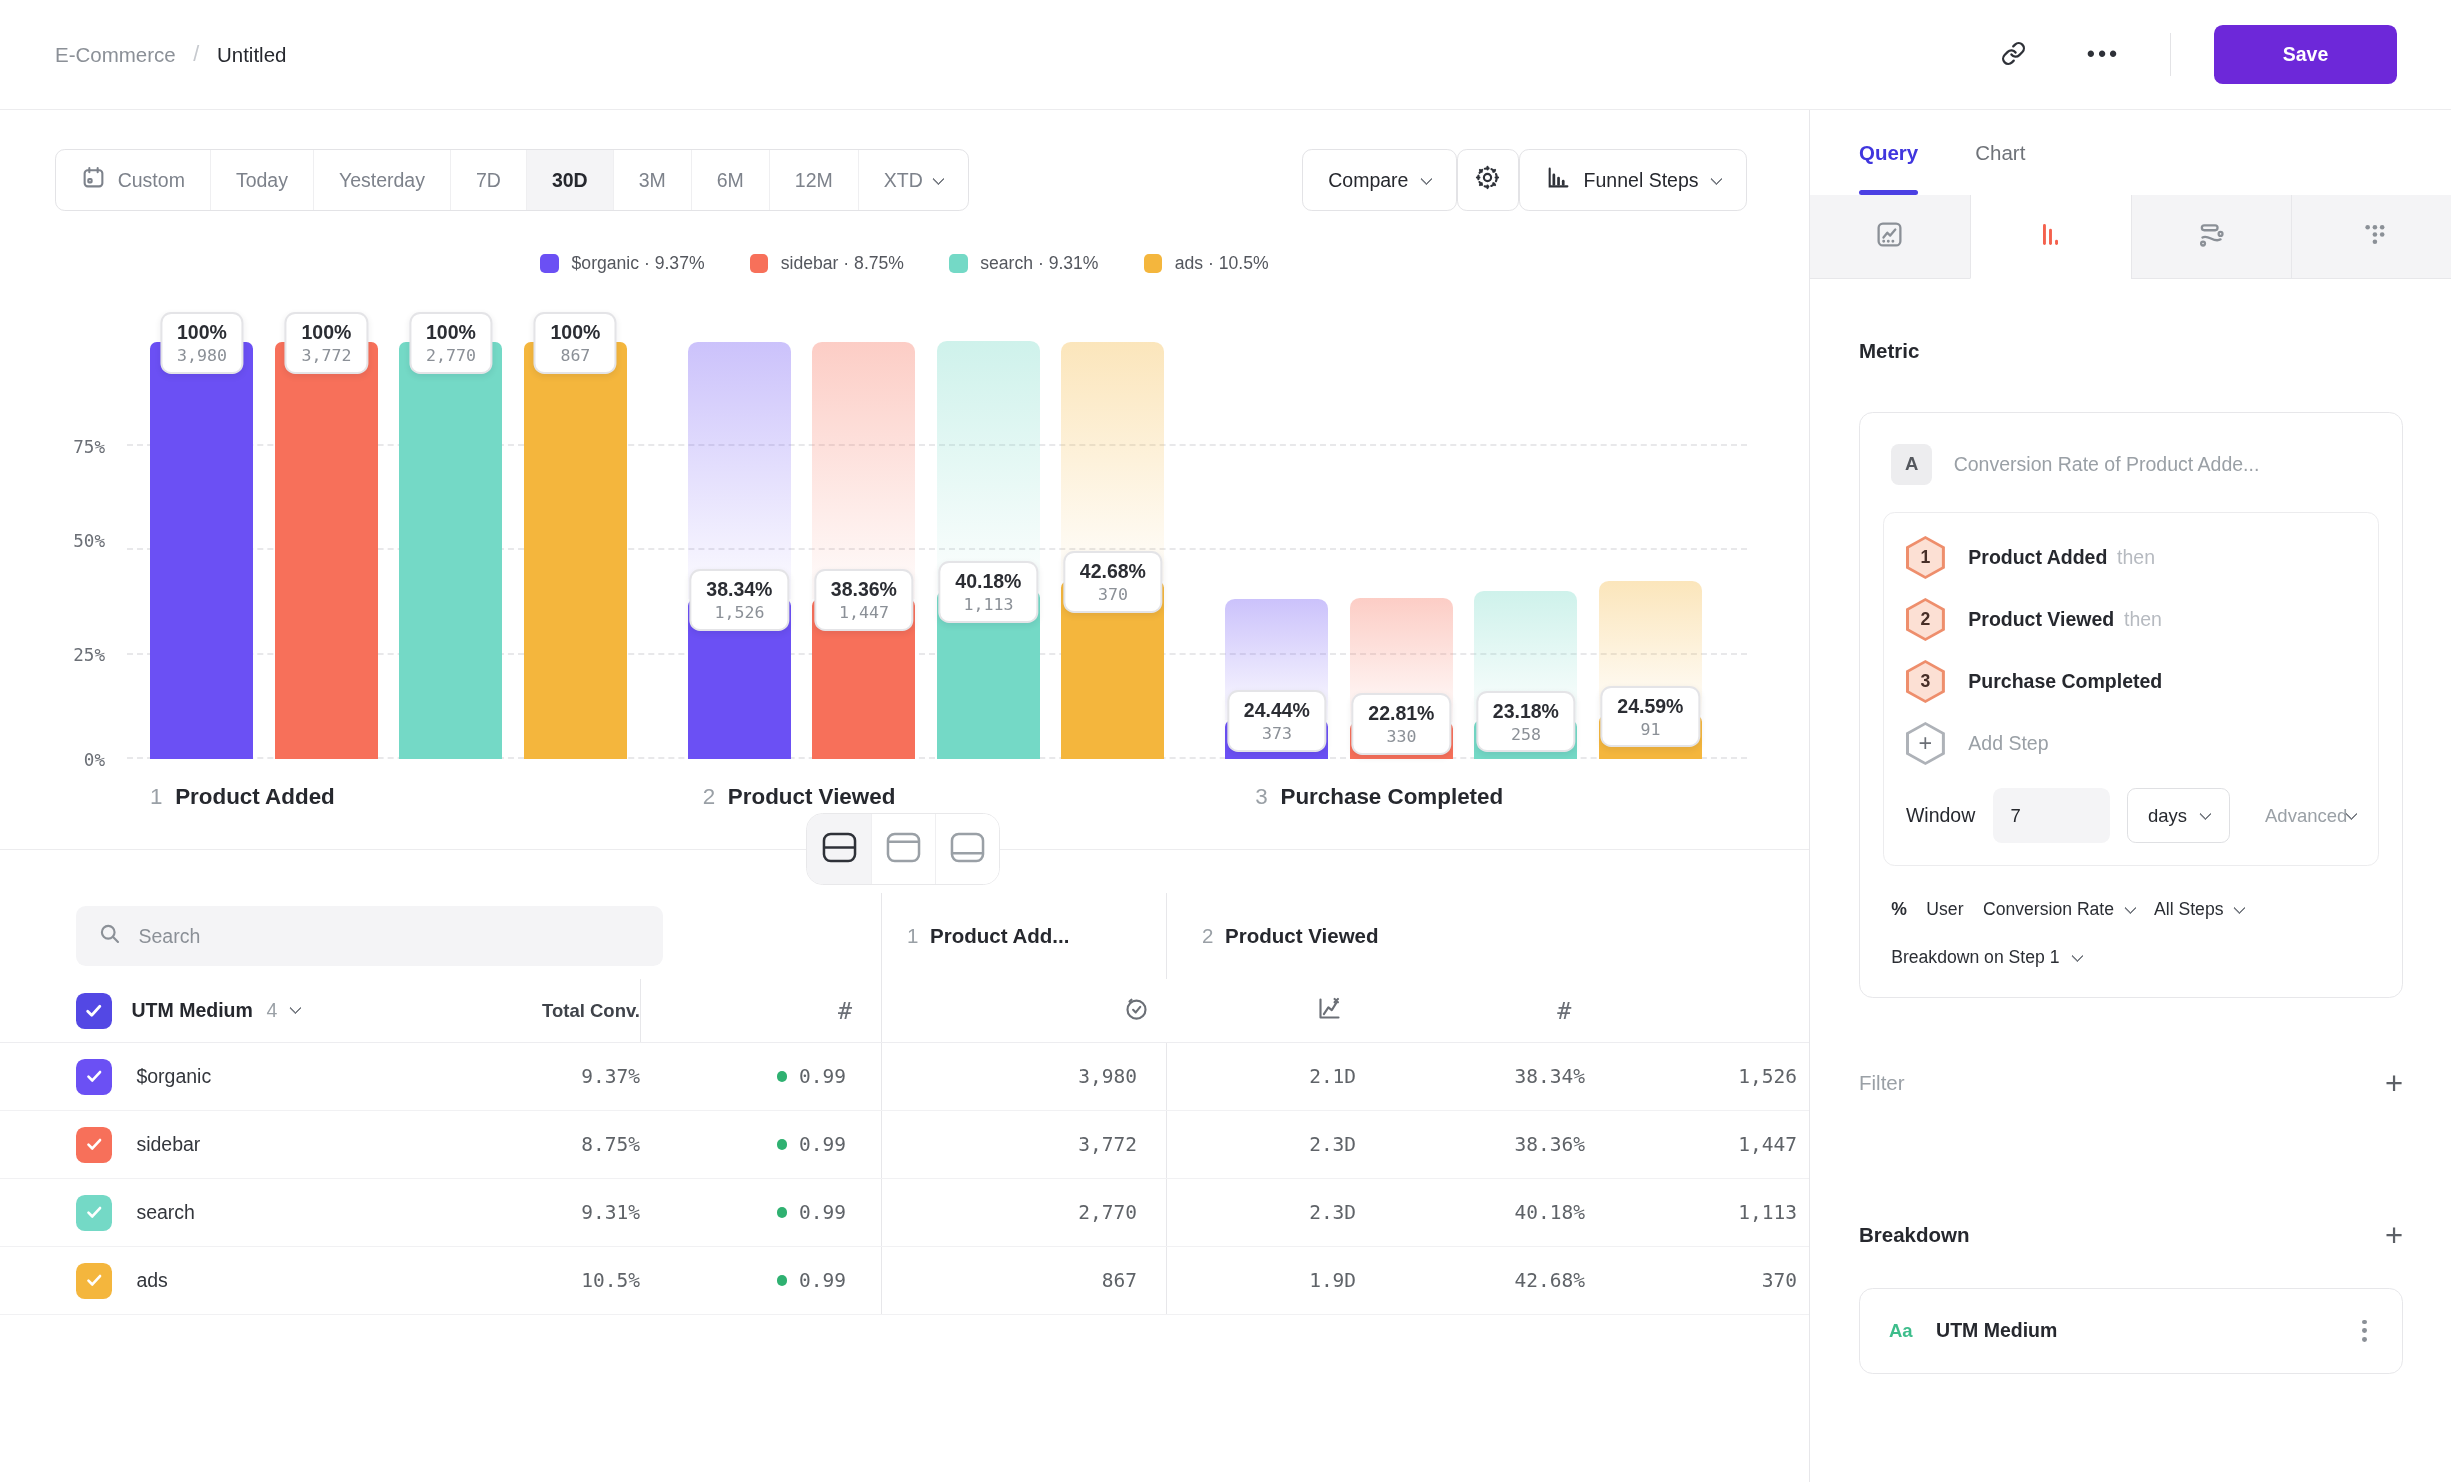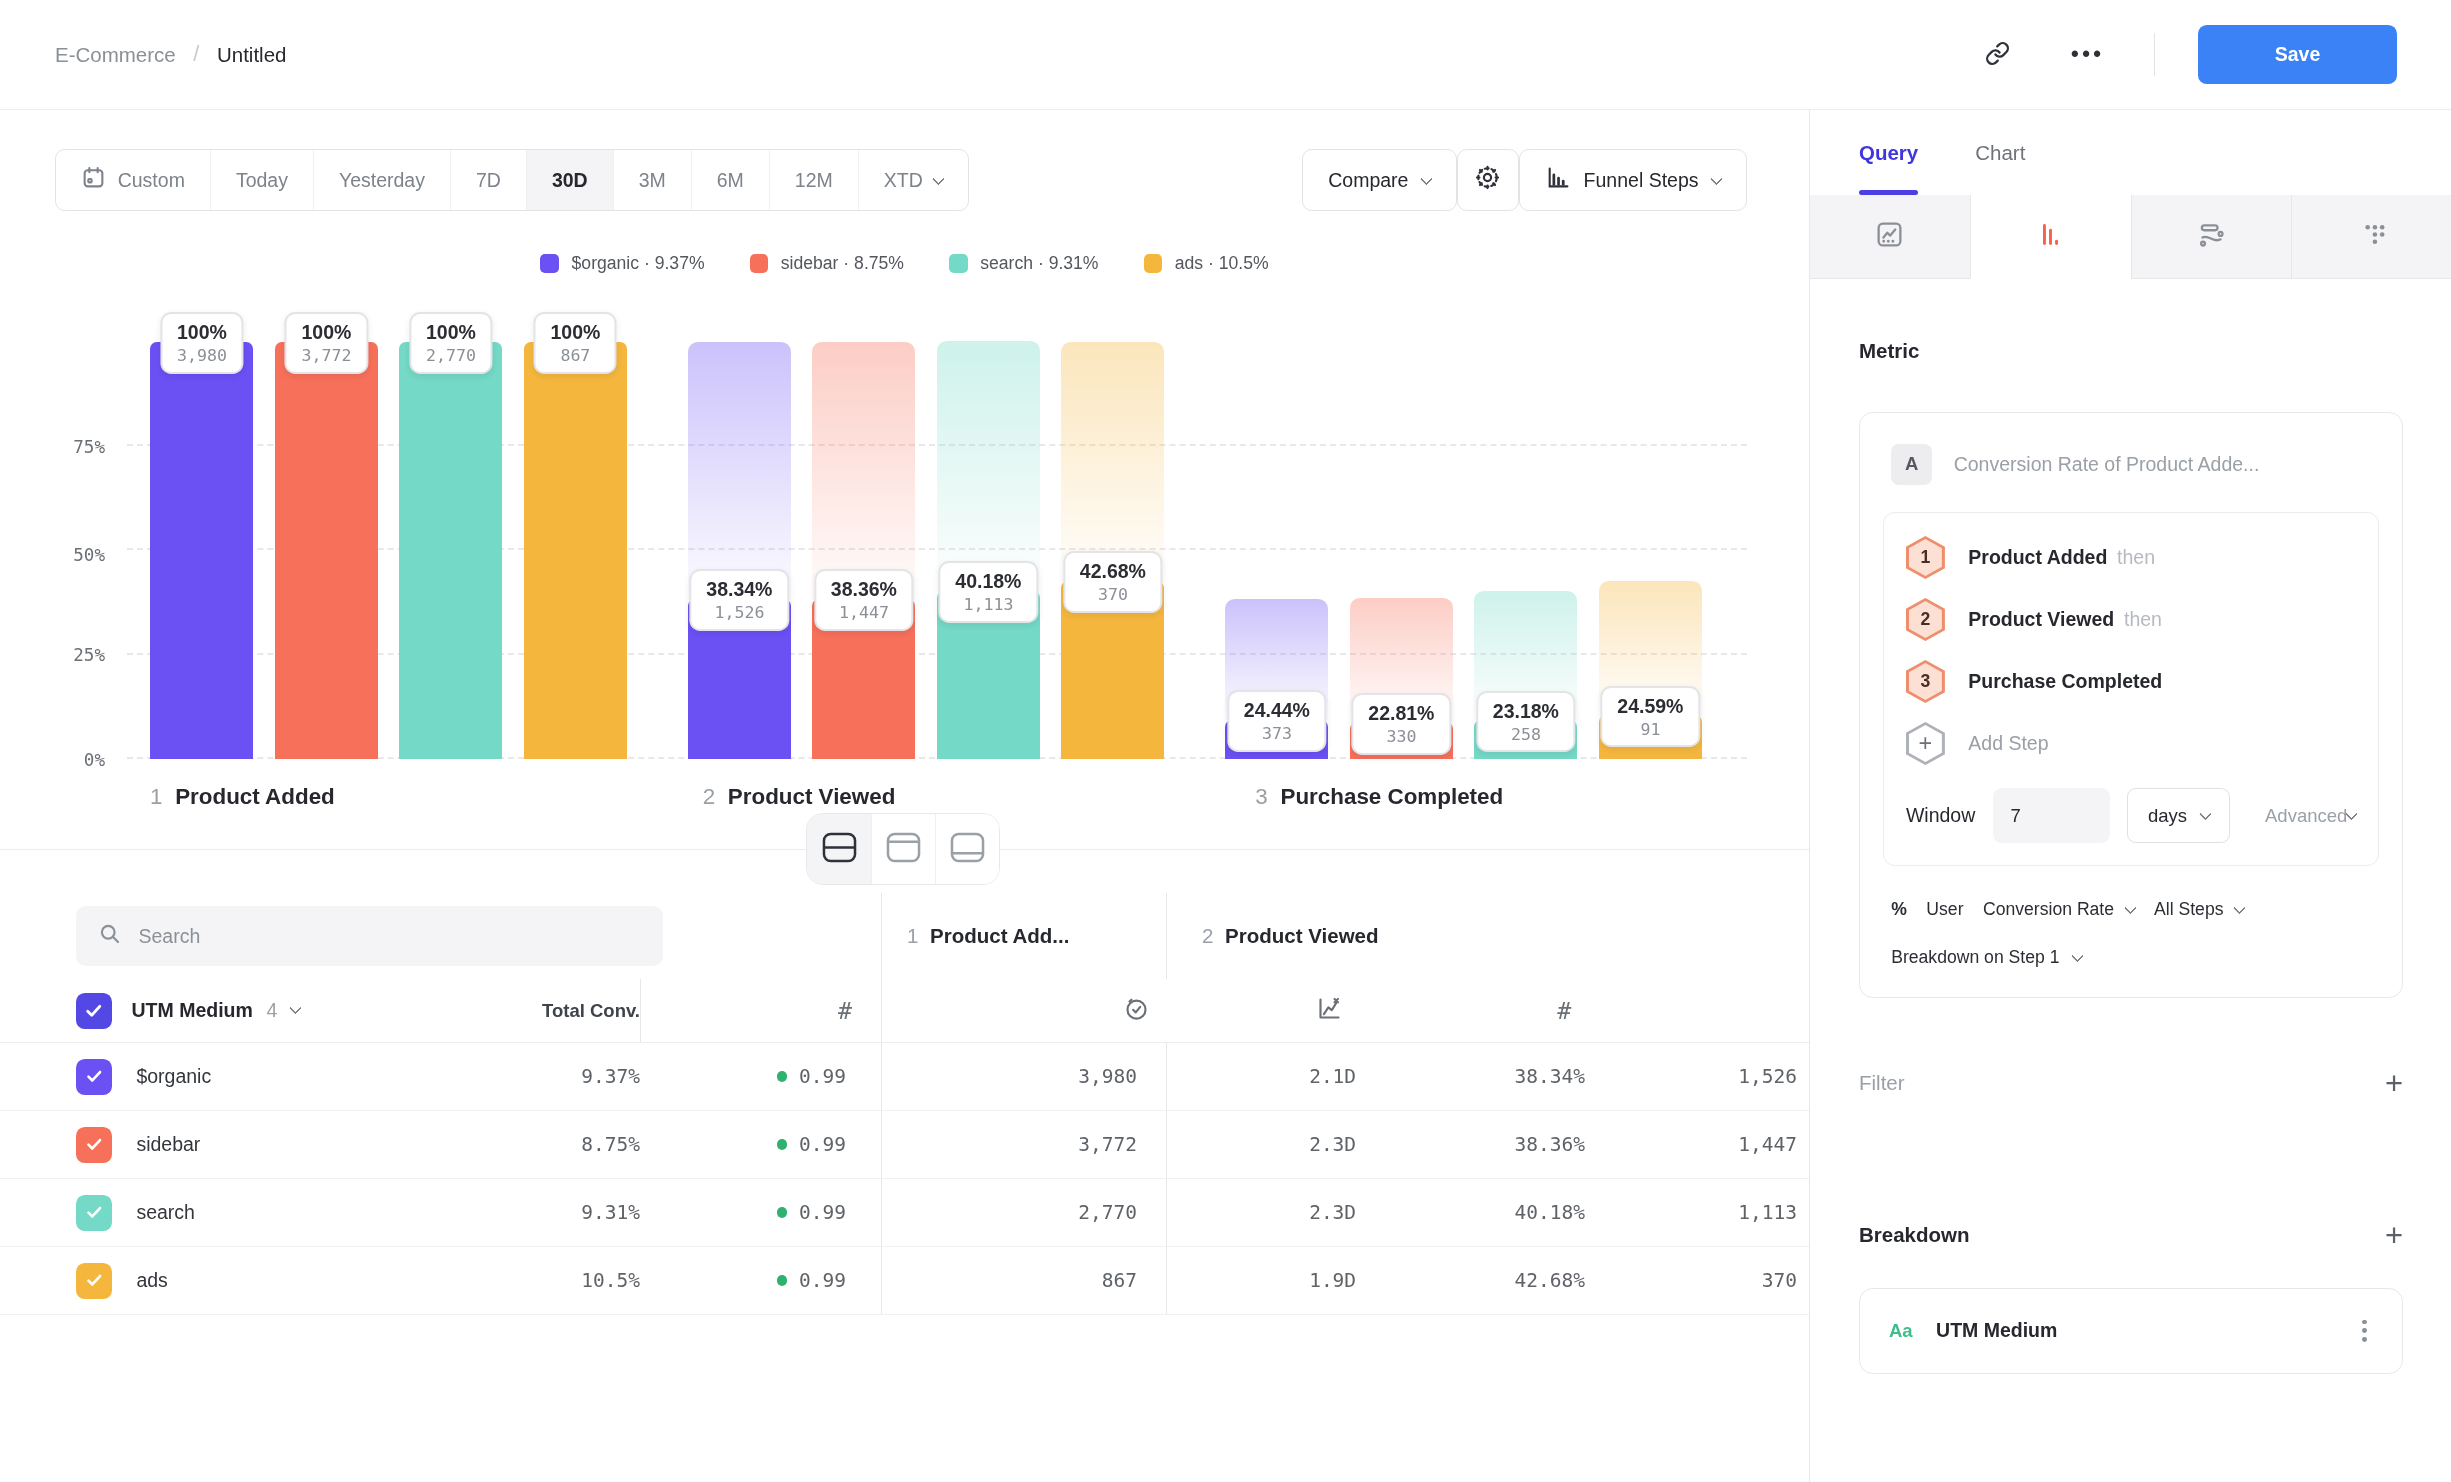"Save" .save-btn { background: #3b82f6 -> #6d28d9; width: 199px -> 183px }
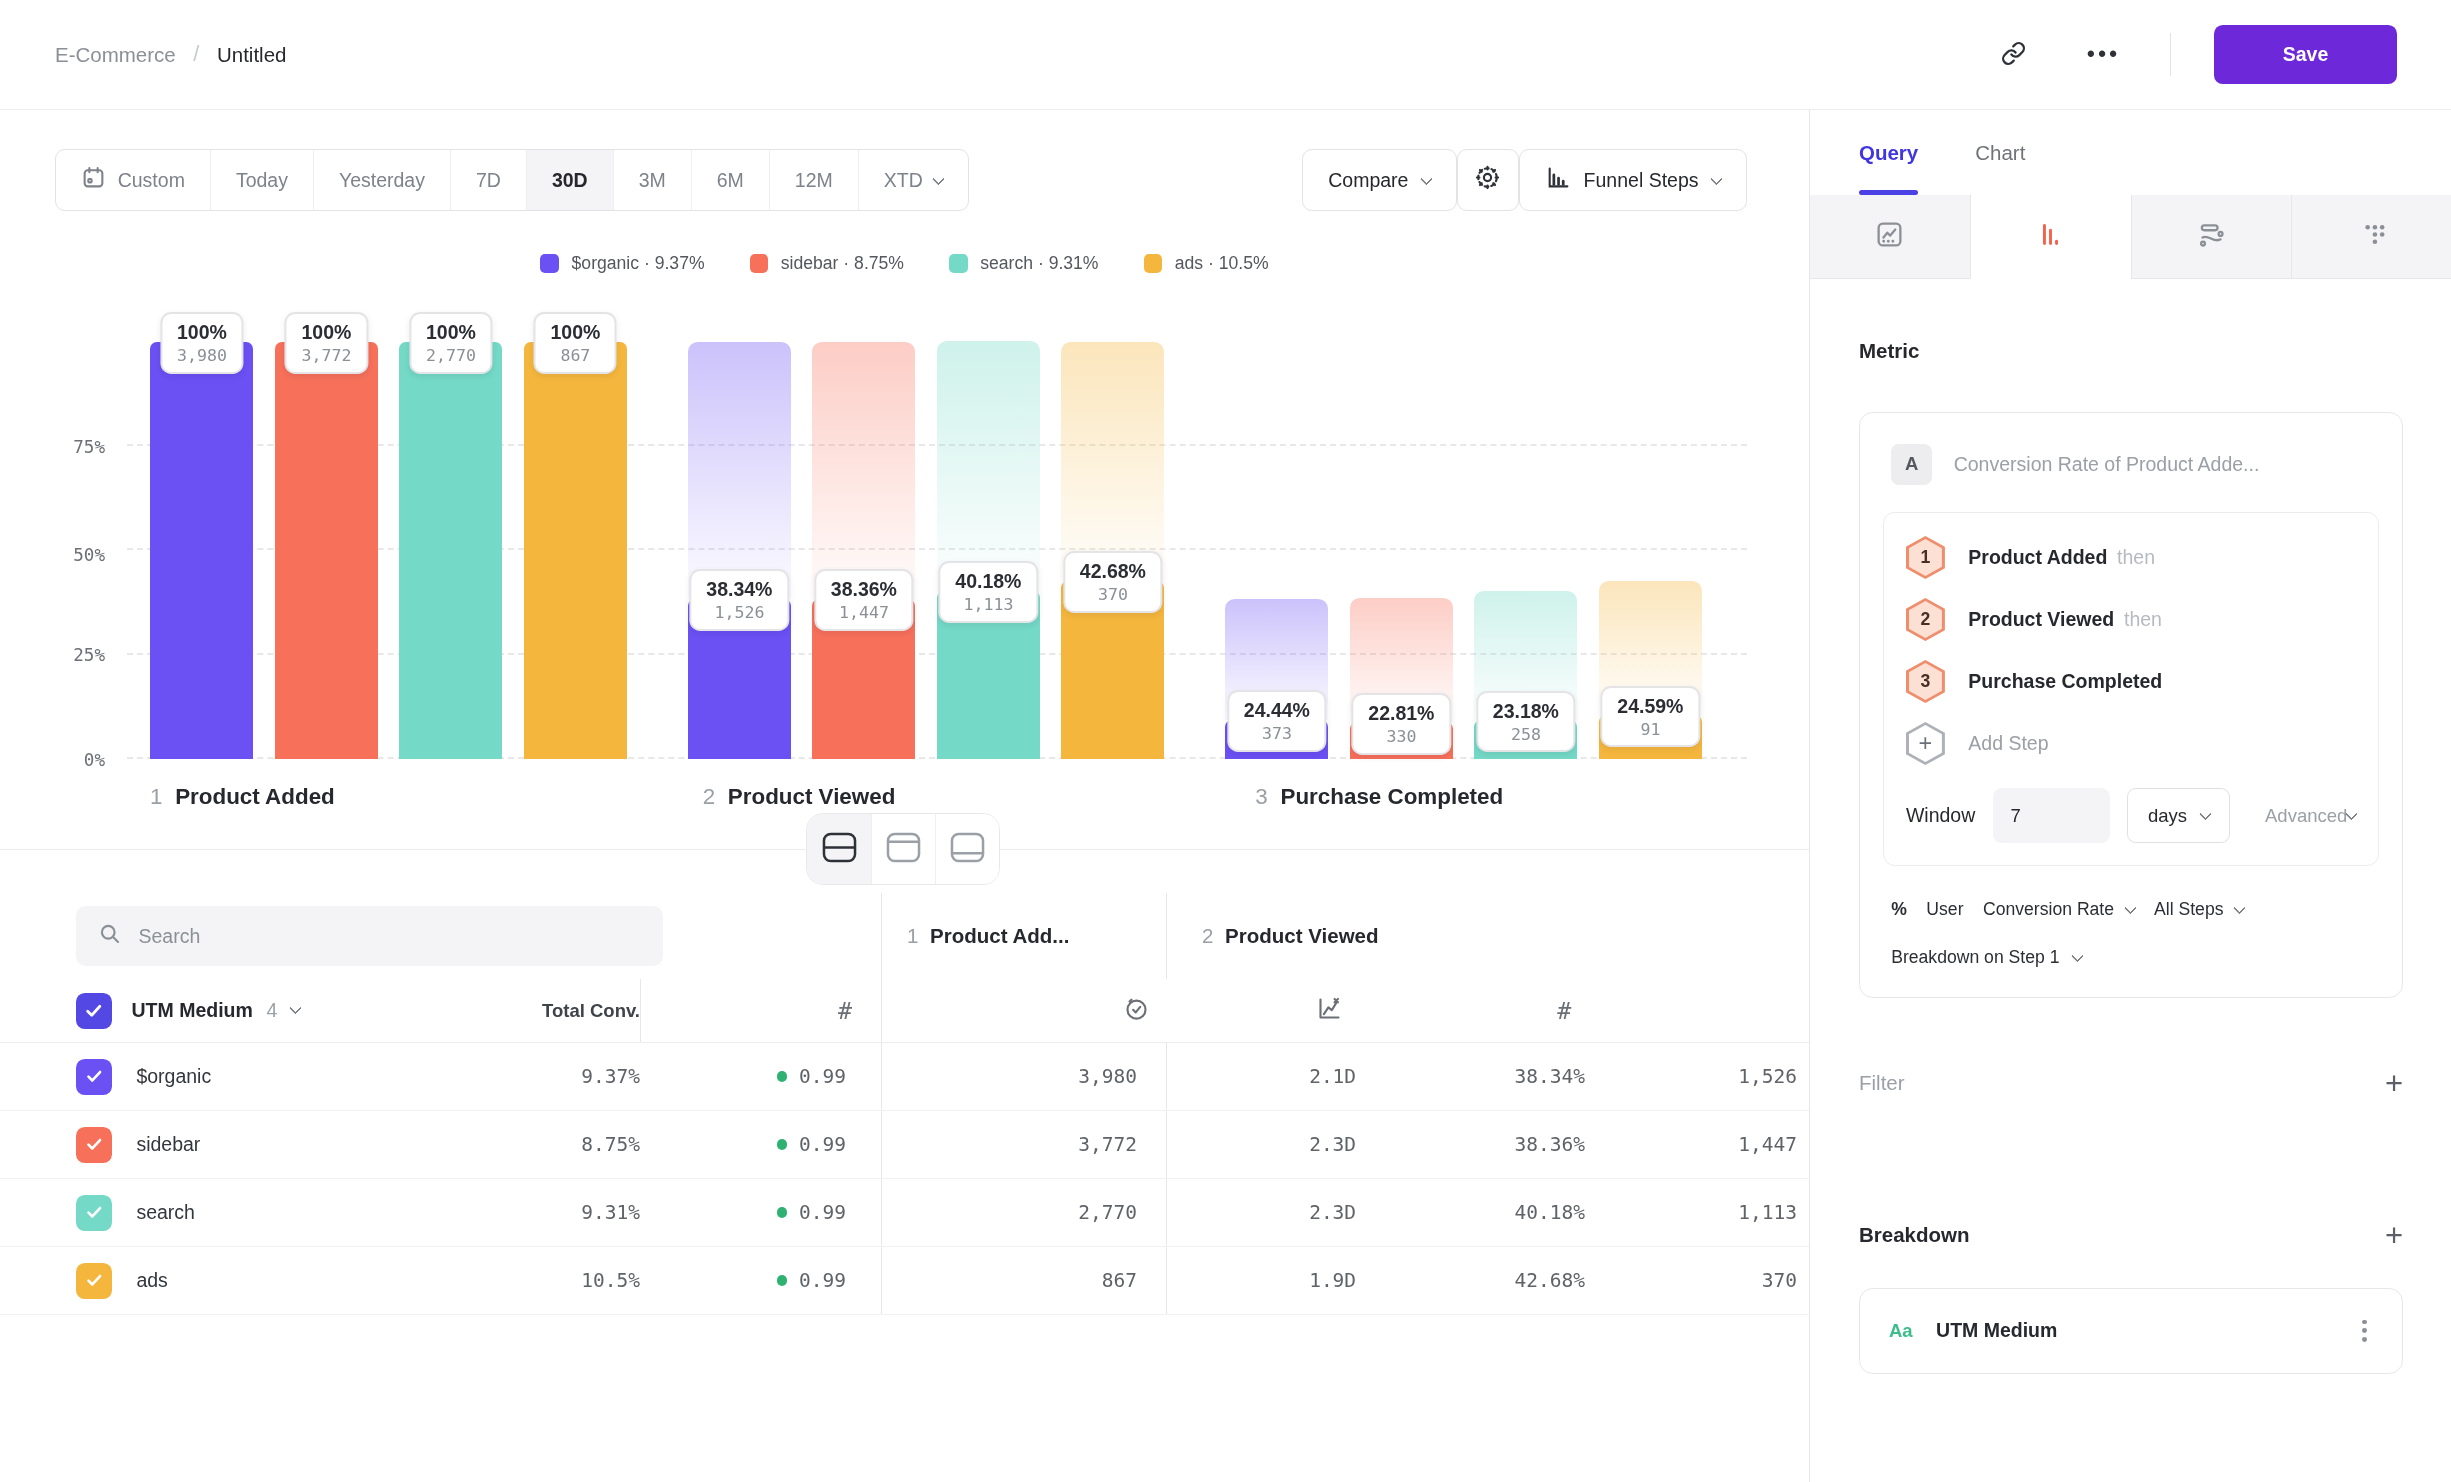"50%" div.ytick { bottom: 194px -> 208px }
